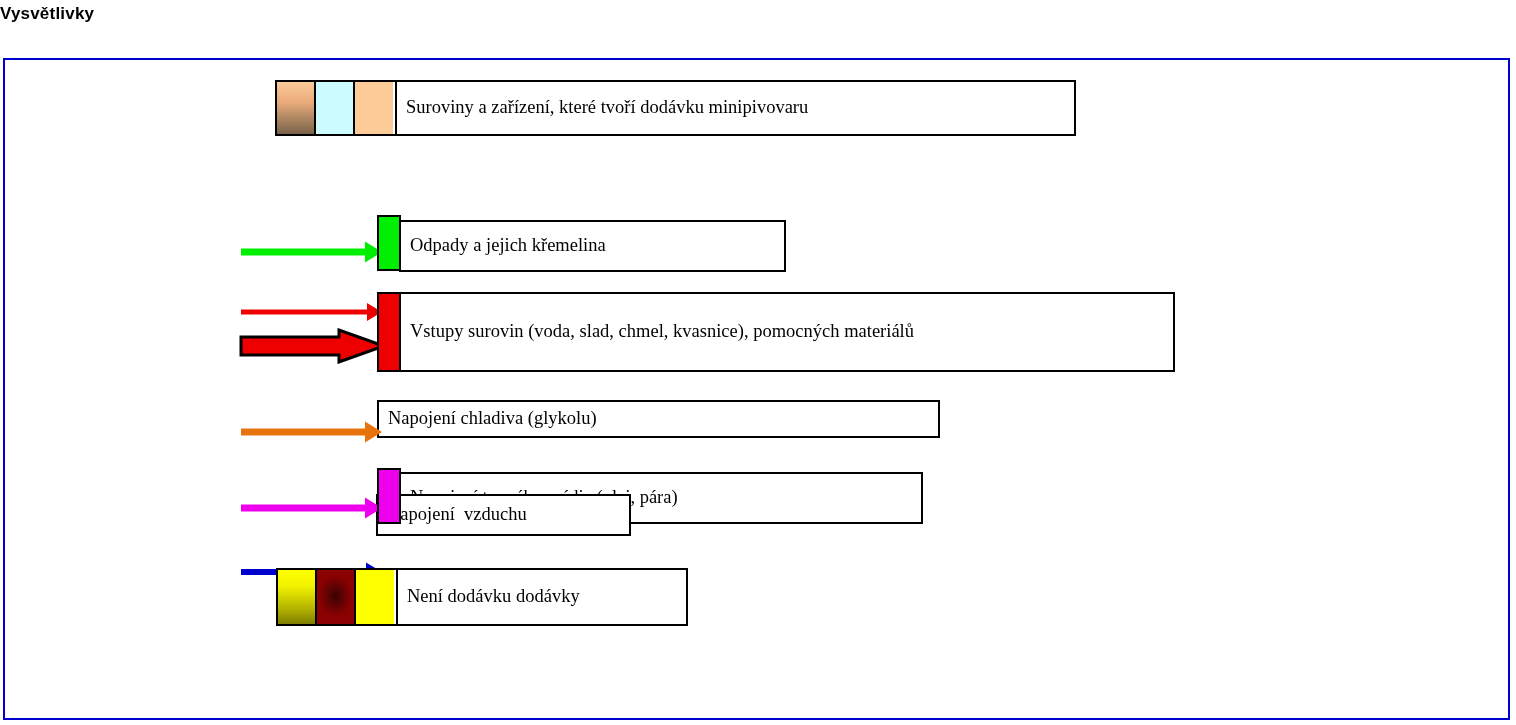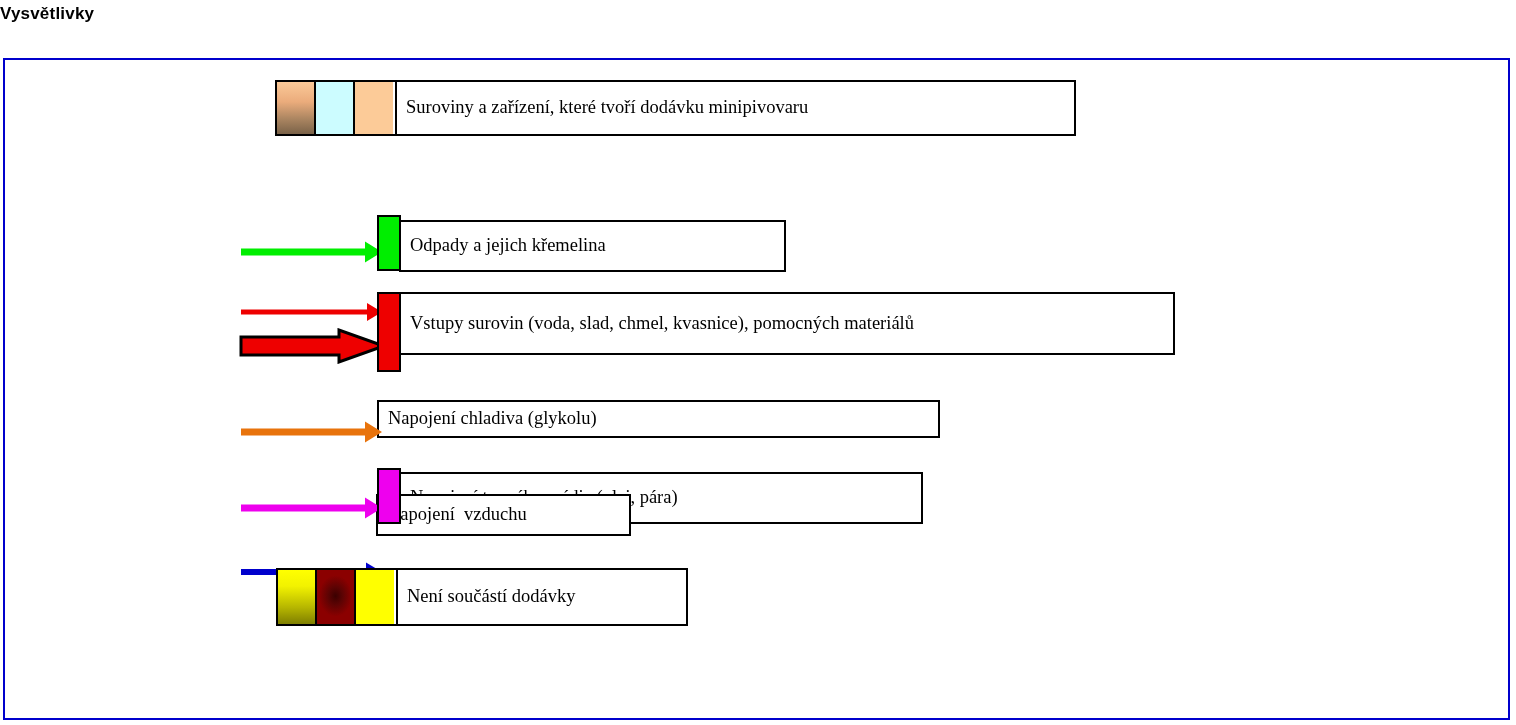"Vstupy surovin (voda, slad, chmel," div.text-box { height: 63px -> 80px }
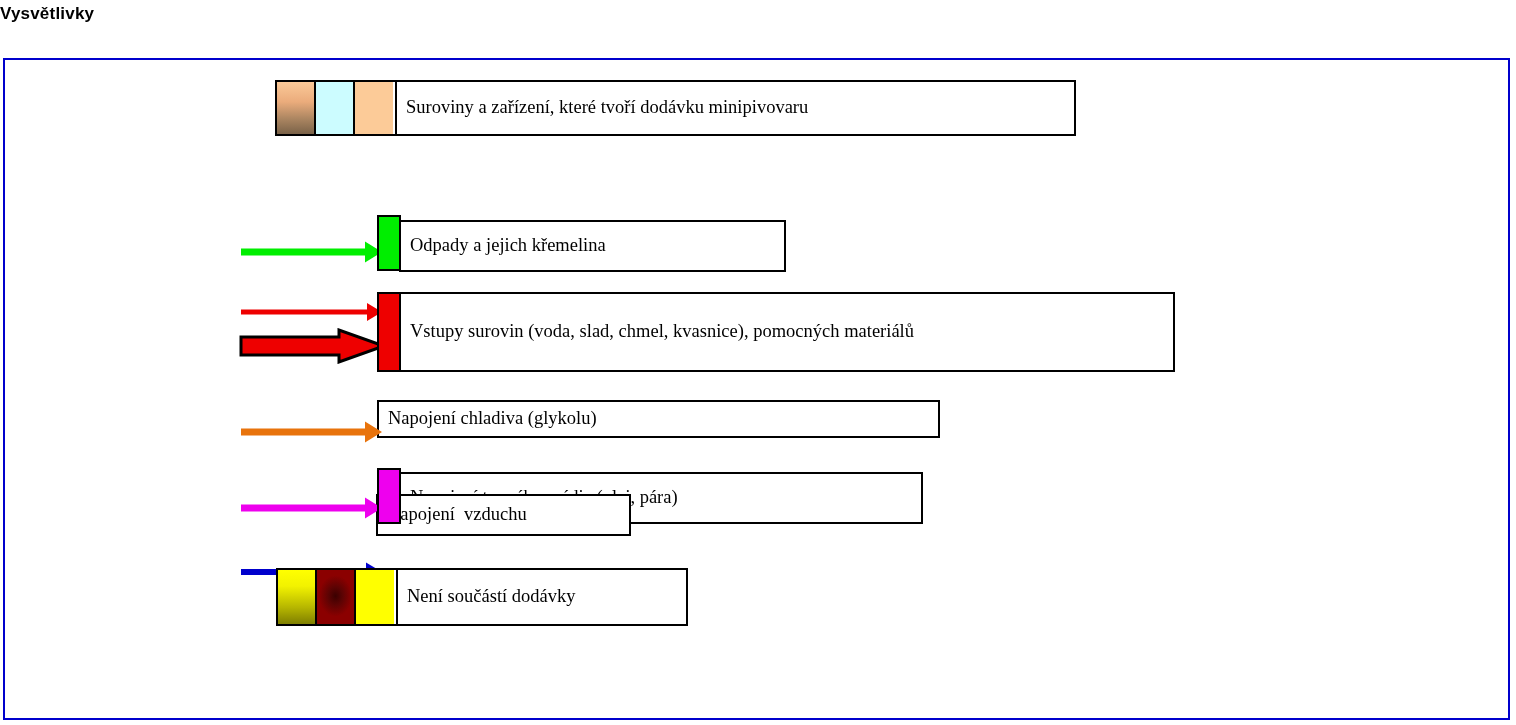"Není součástí dodávky" div.text-box { text: součástí -> dodávku }
